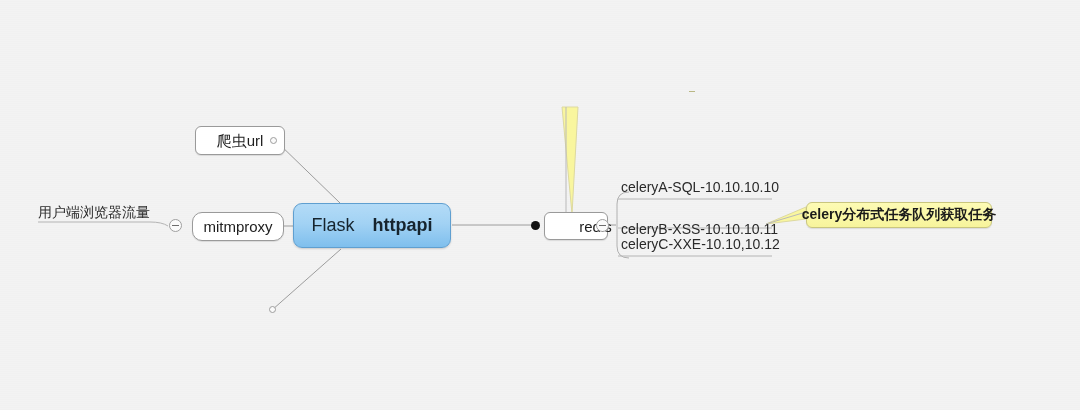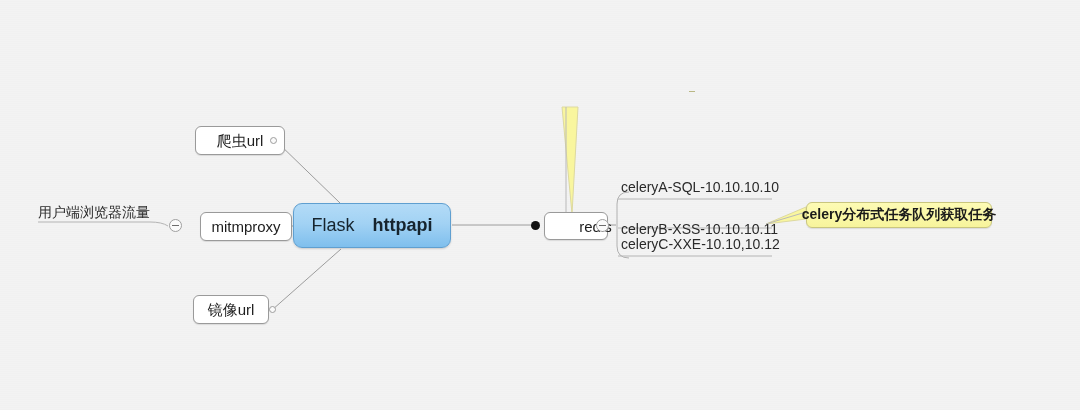"mitmproxy" div.node { border-radius: none -> 10px; left: 200px -> 192px }
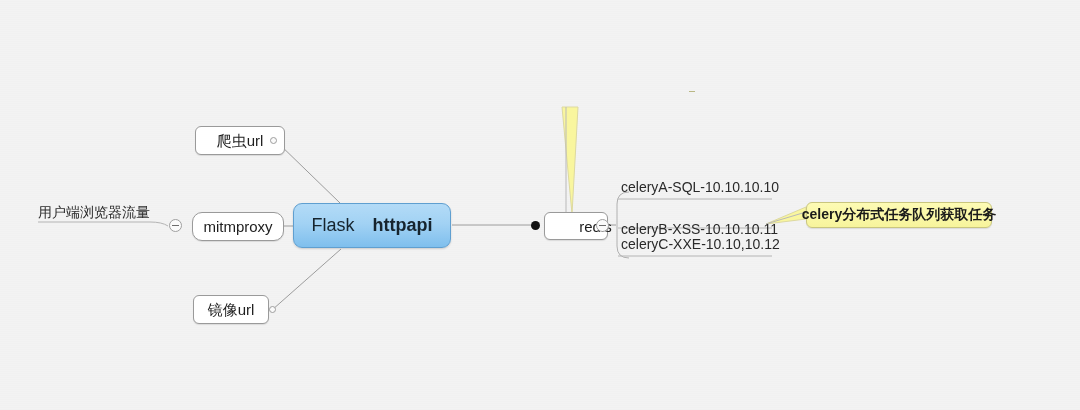"镜像url" div.node { html: <div> <span>镜像url</span> </div> -> none }
